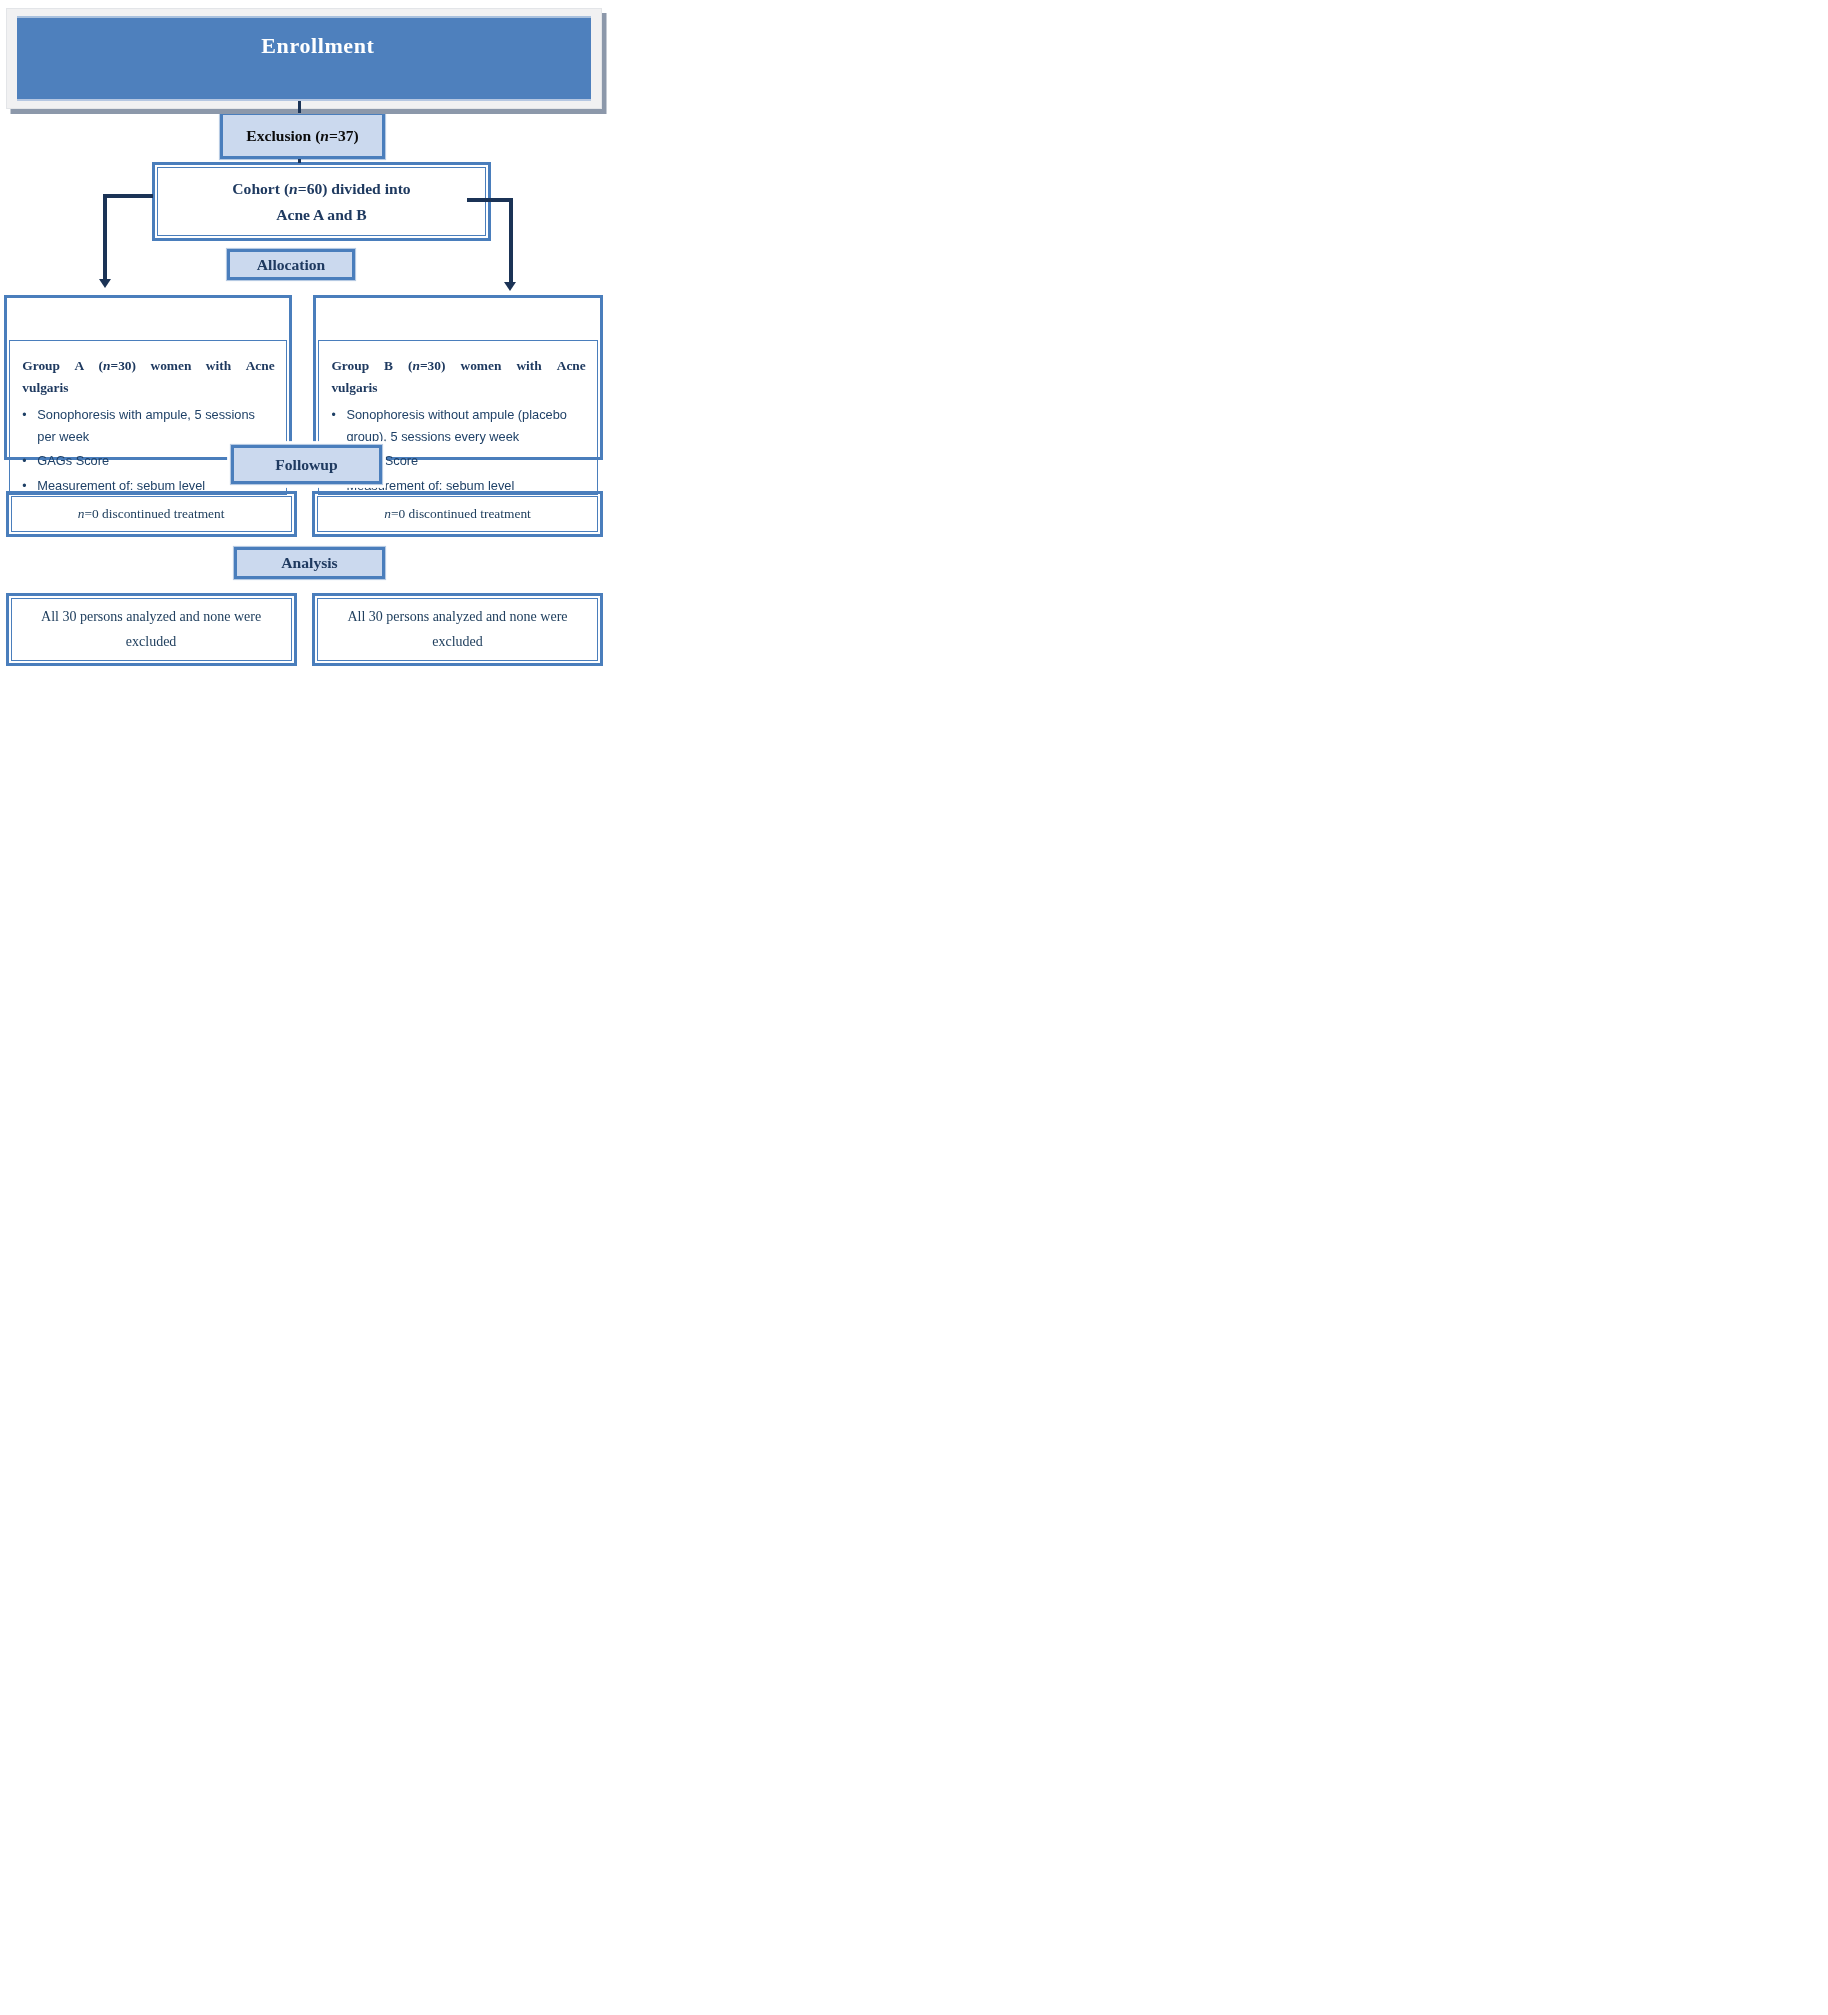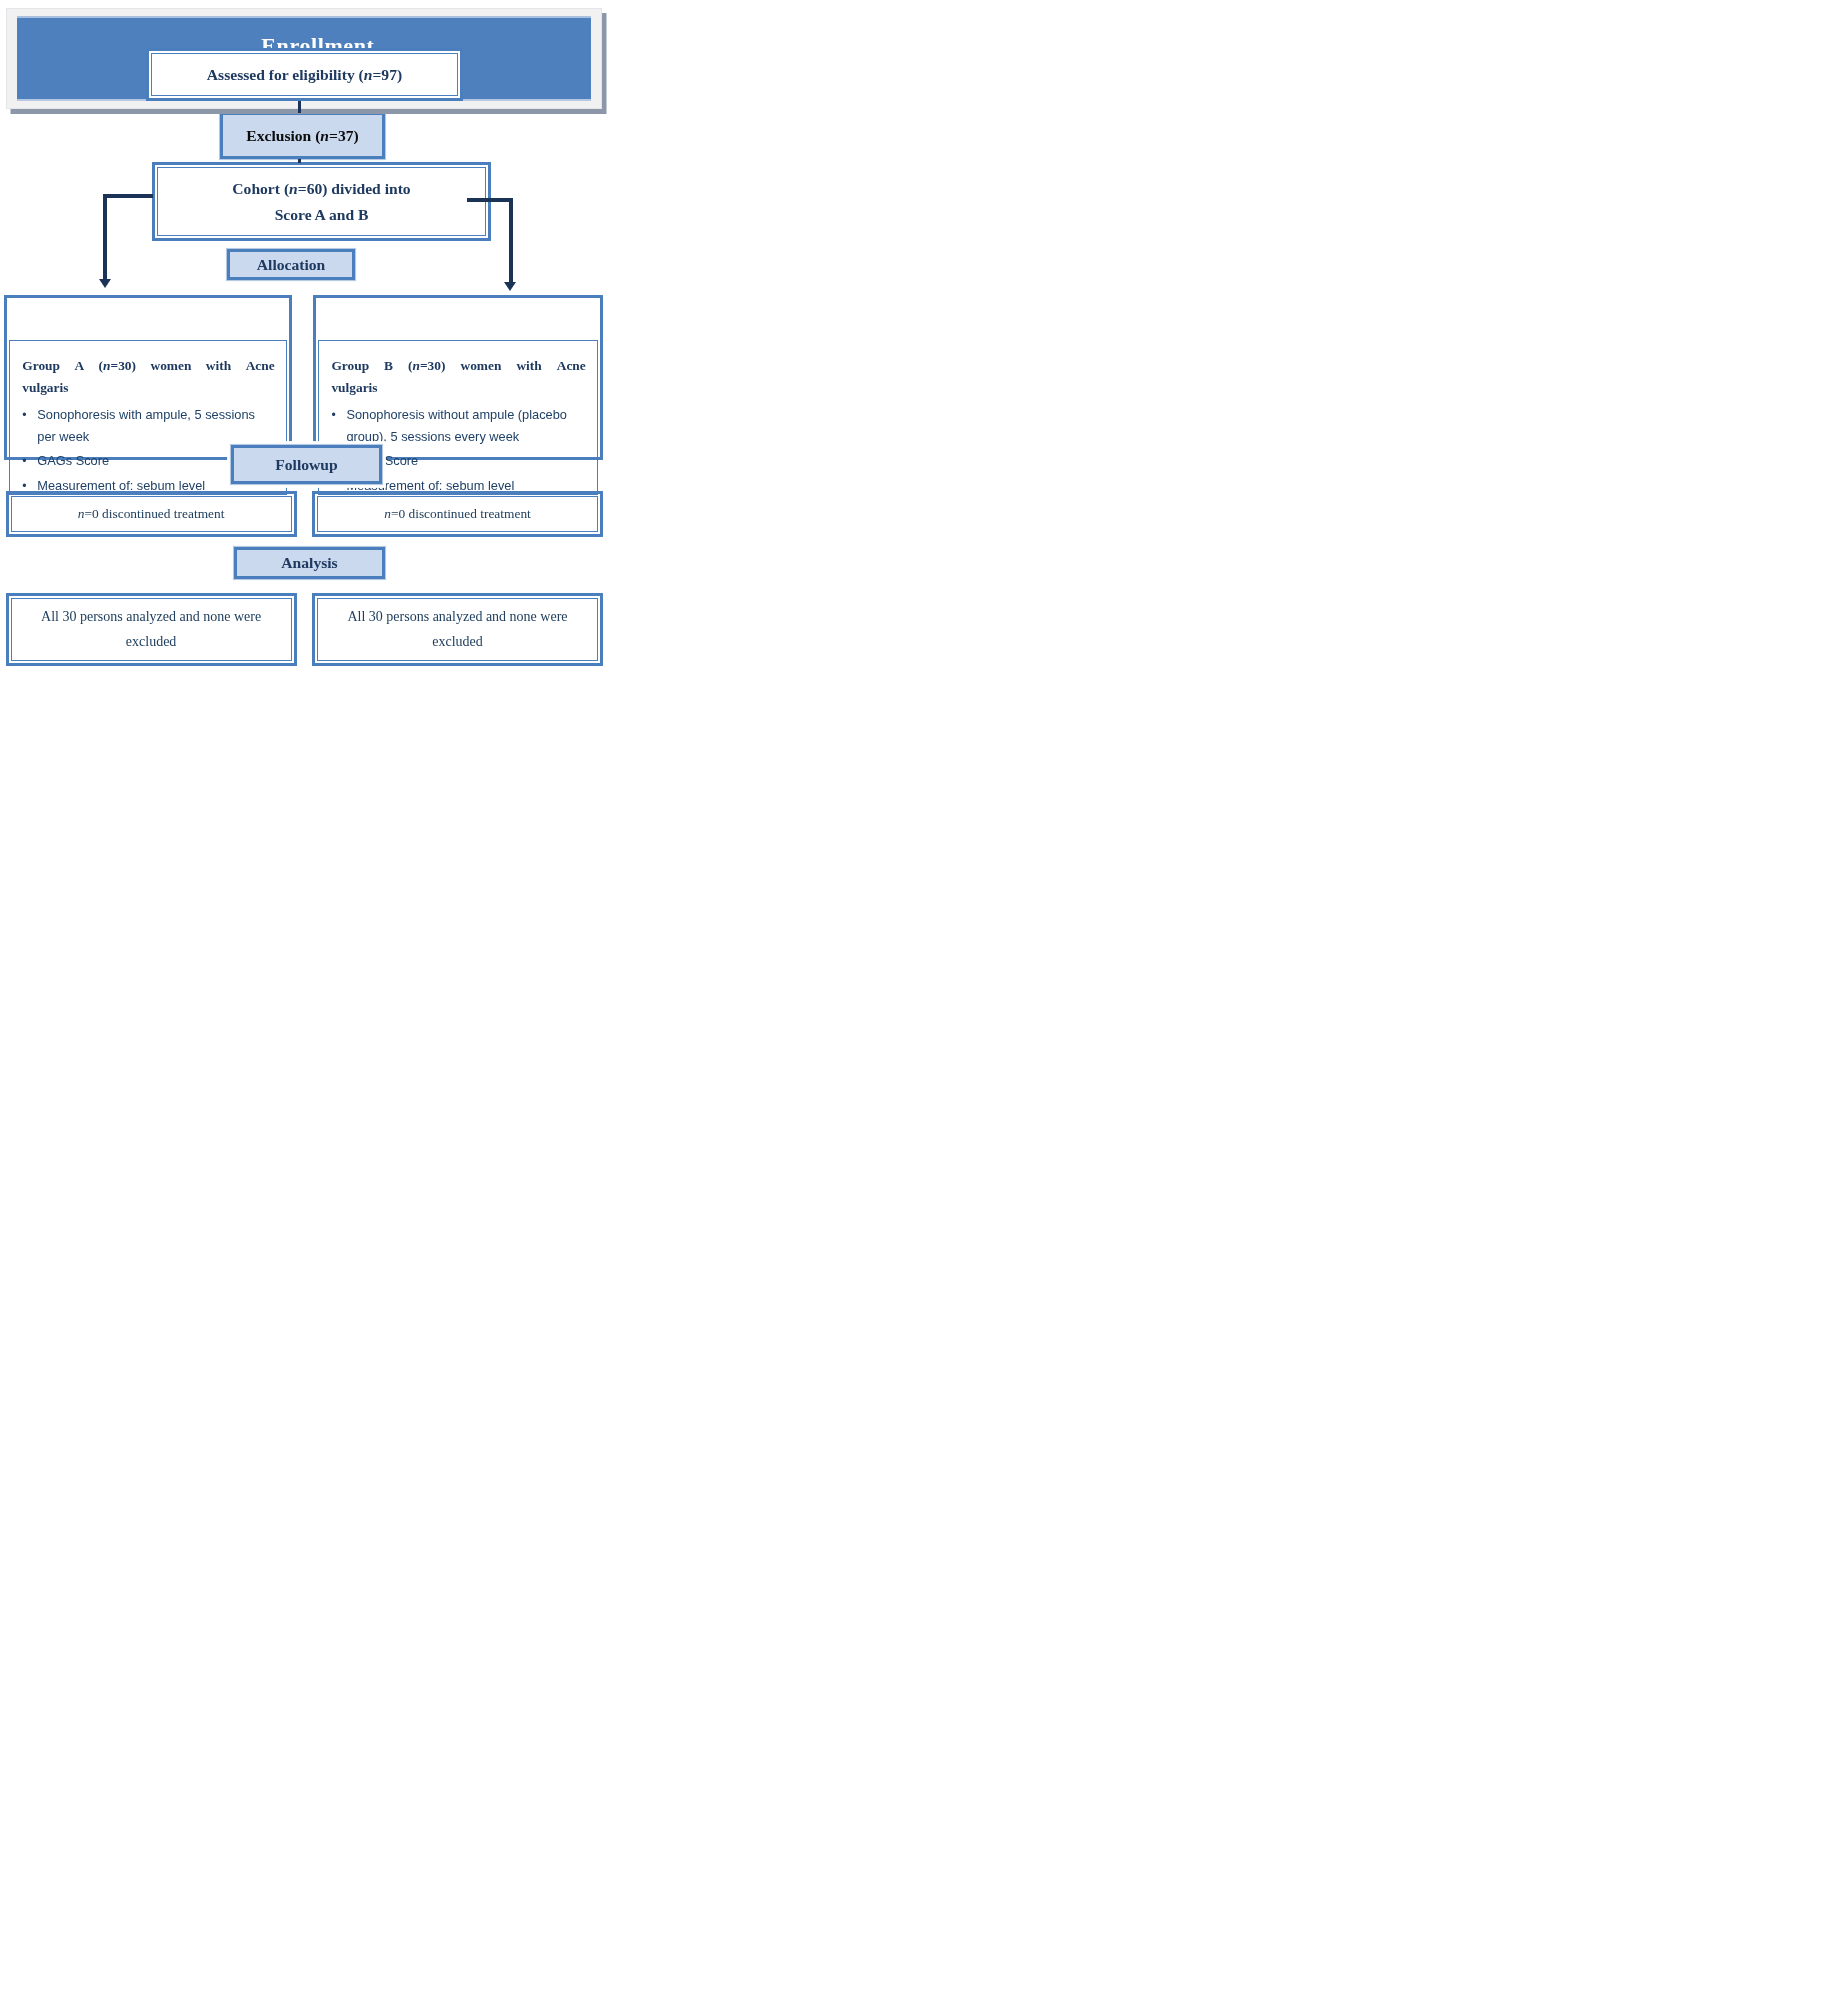"Assessed for eligibility (n=97)" div.dbox { html: <div> <div> <div>Assessed for eligibility (<i>n</i>=97)</div> </div> </div> -> none }
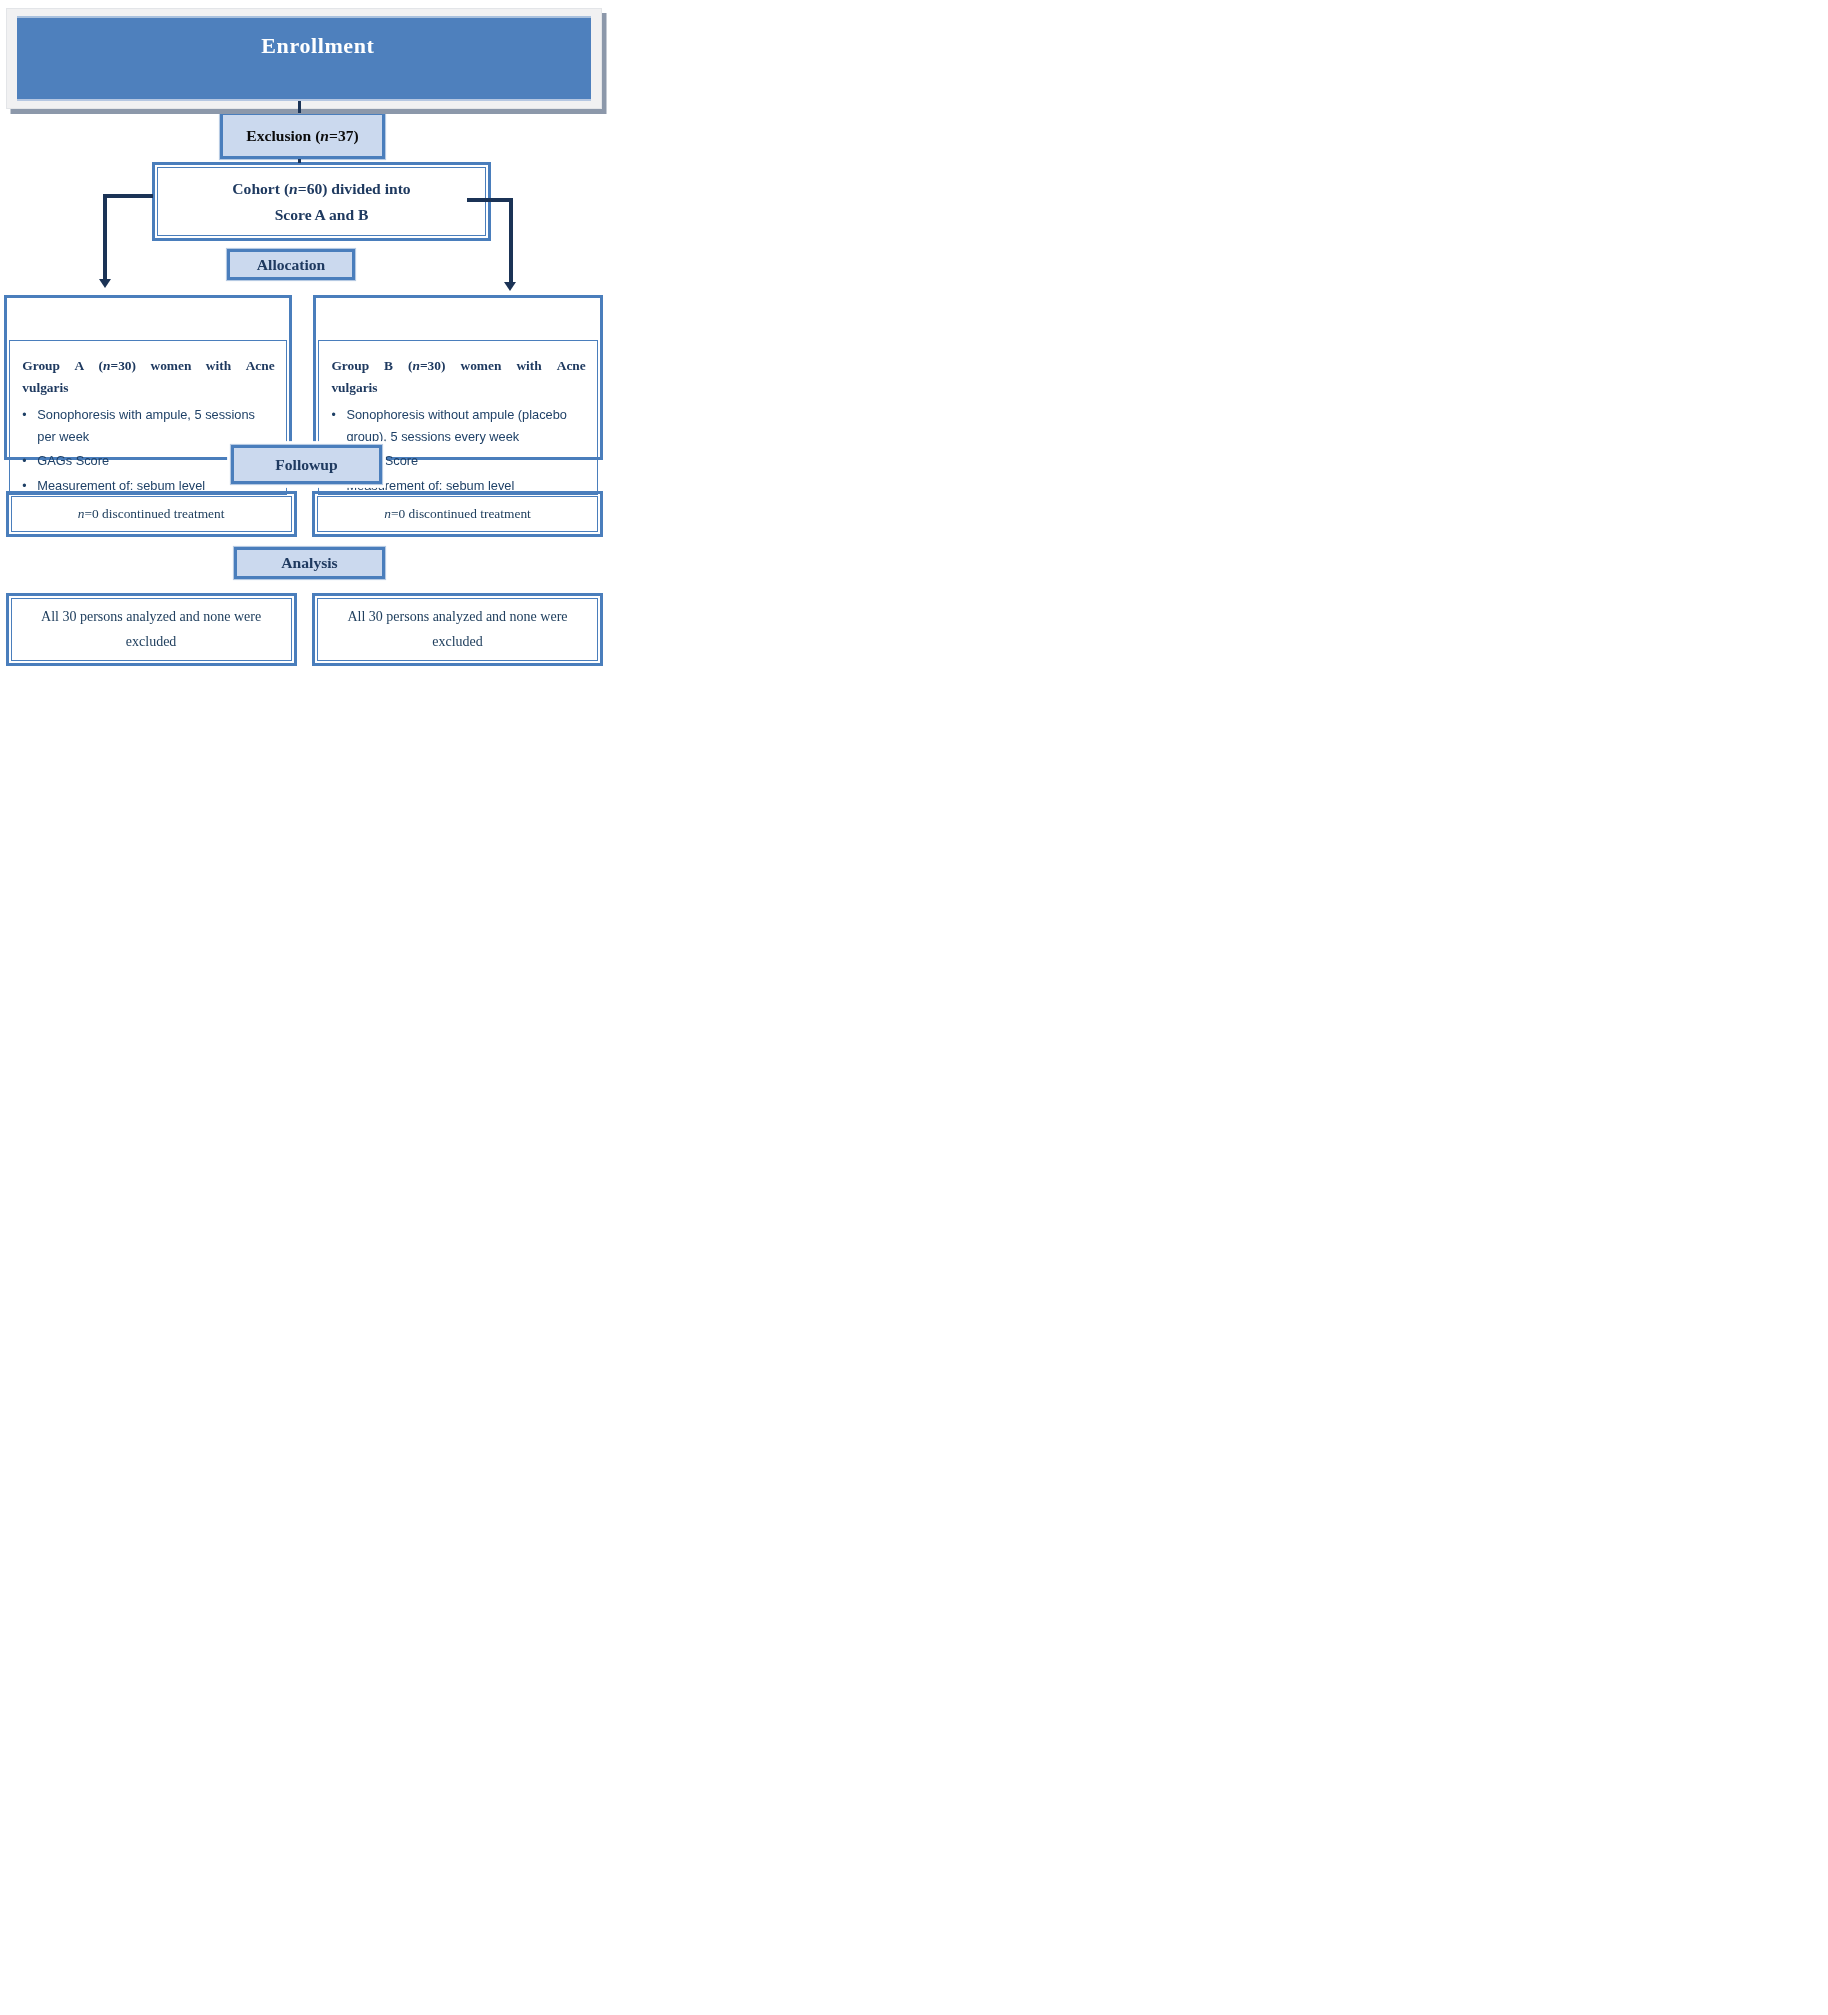"Score A and B" div.serif-navy { text: Score -> Acne }
